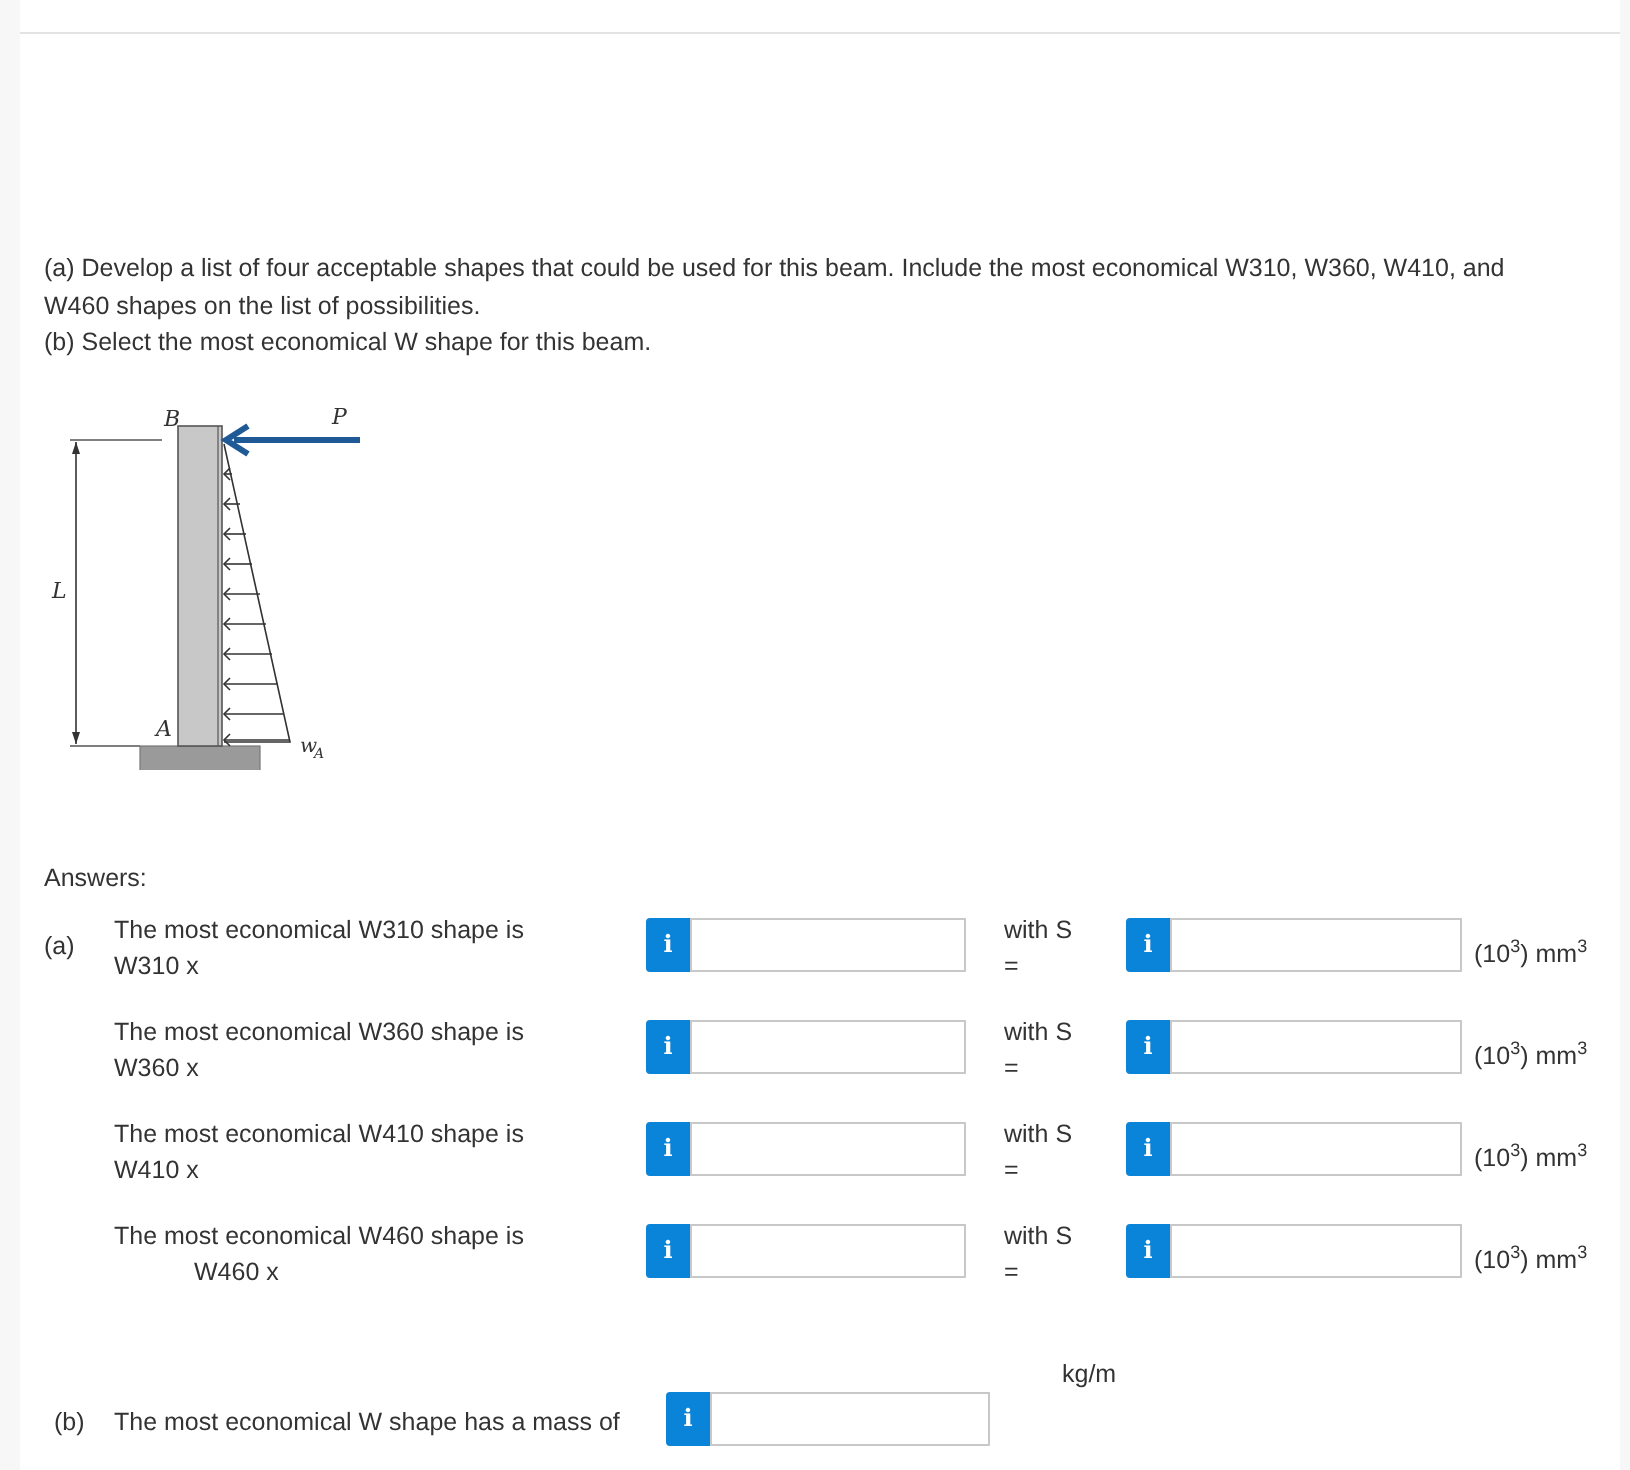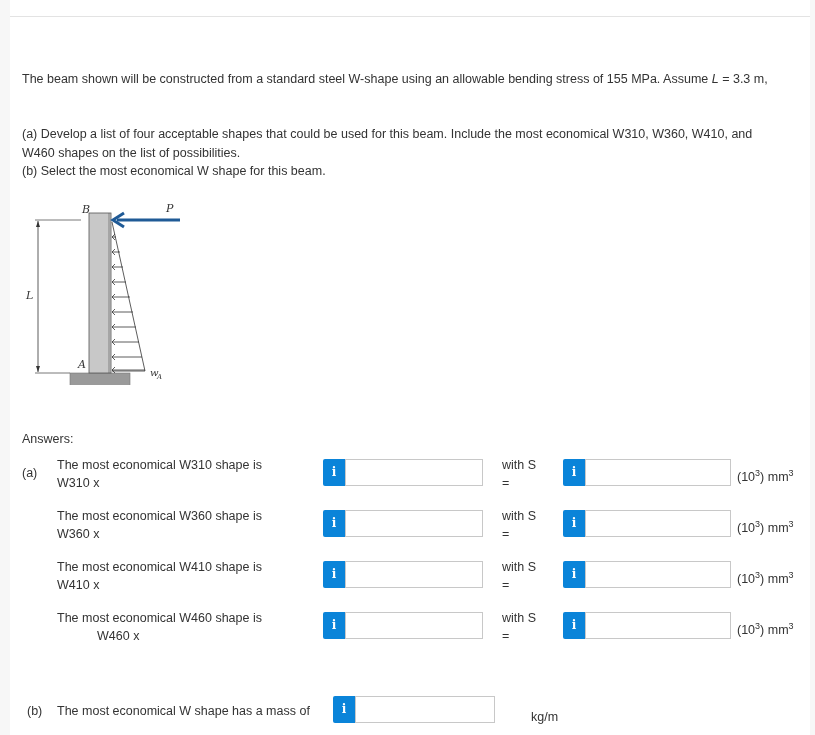"The beam shown will be" div.txt { html: <div><span>The beam shown will be constructed from a standard steel W-shape using an allowable bending stress of 155 MPa. Assume </span><i>L</i><span> = 3.3 m,</span></div> -> none }
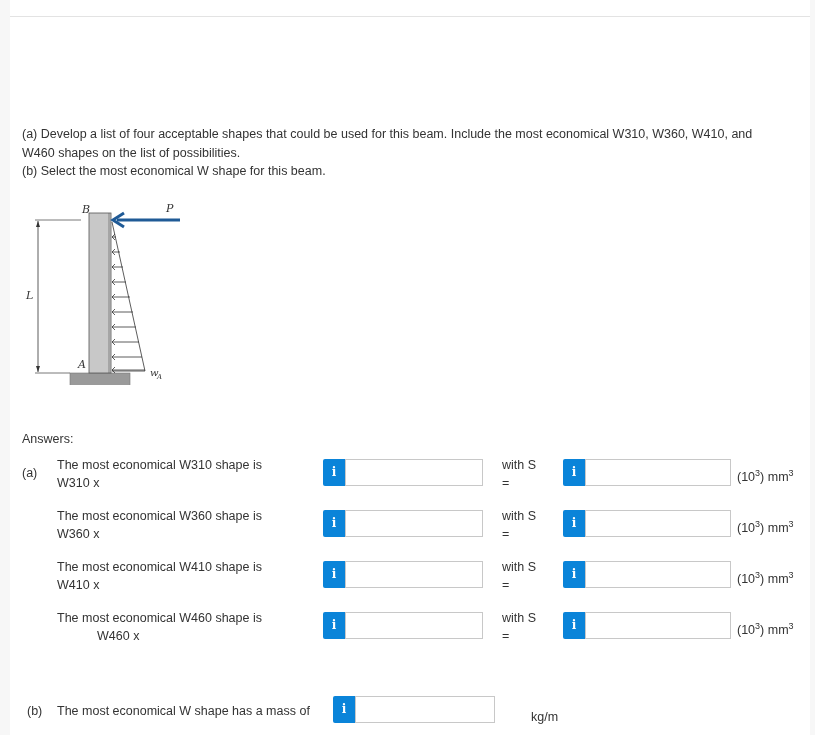"kg/m" div.ans-label { top: 728px -> 698px }
